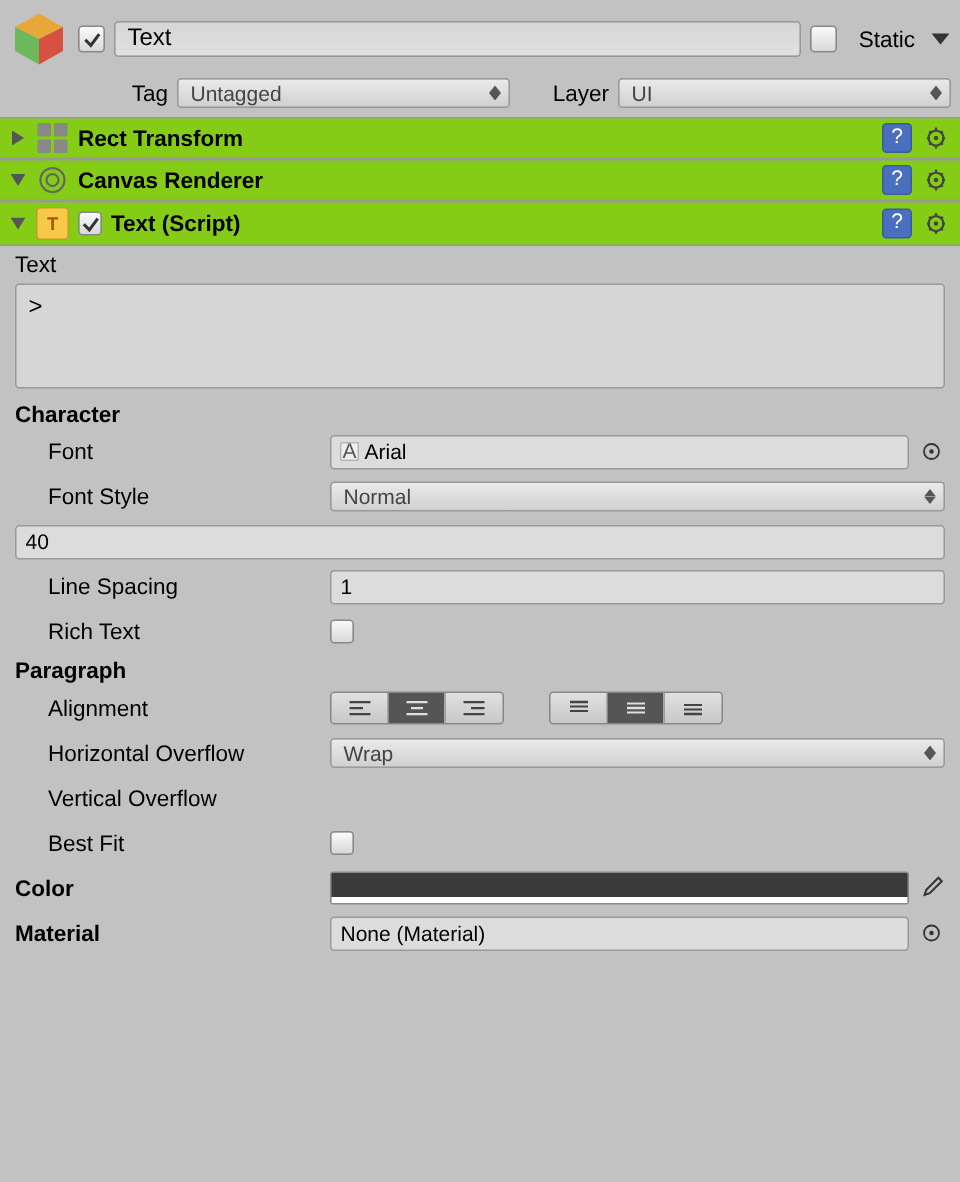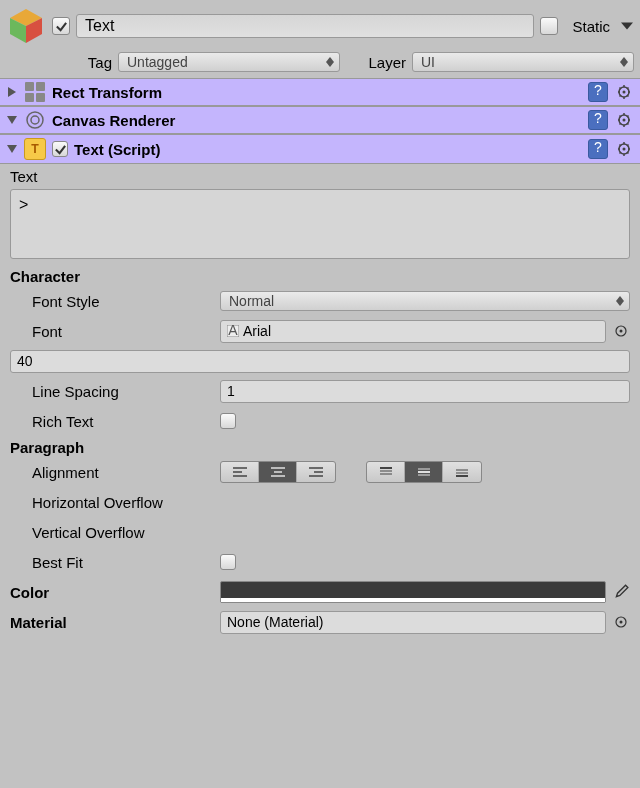"Rect Transform" .component-bar { background: #c4b5fd -> #84cc16 }
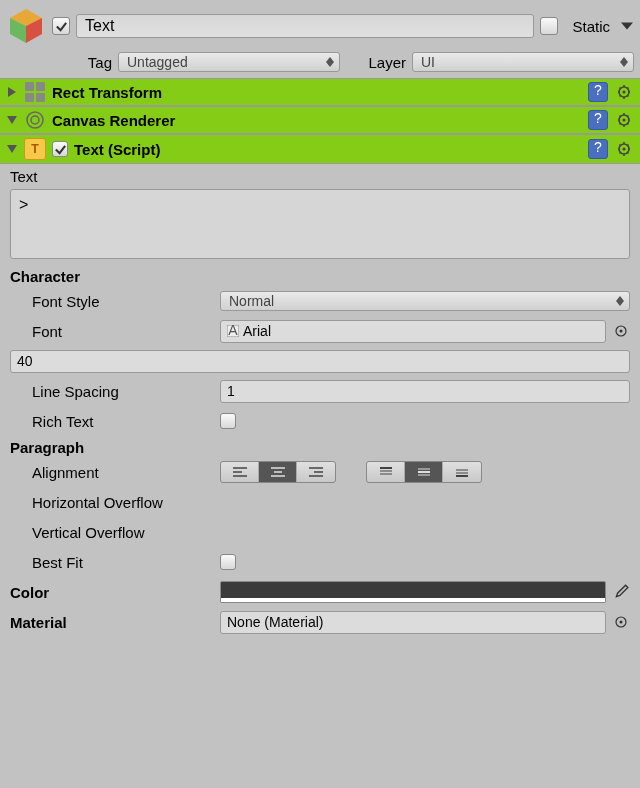"Font Style" div.prop-row { order: before "Font" -> after "Font" }
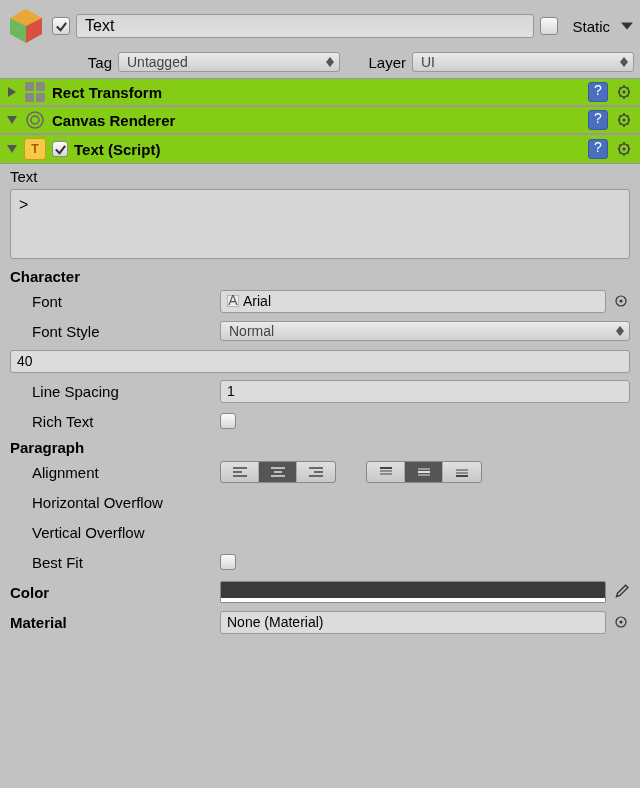"Wrap" div.prop-control { html: none -> <div> <div> <span>Wrap</span> <div> <svg> <polygon></polygon> </svg> <svg> <polygon></polygon> </svg> </div> </div> </div> }
